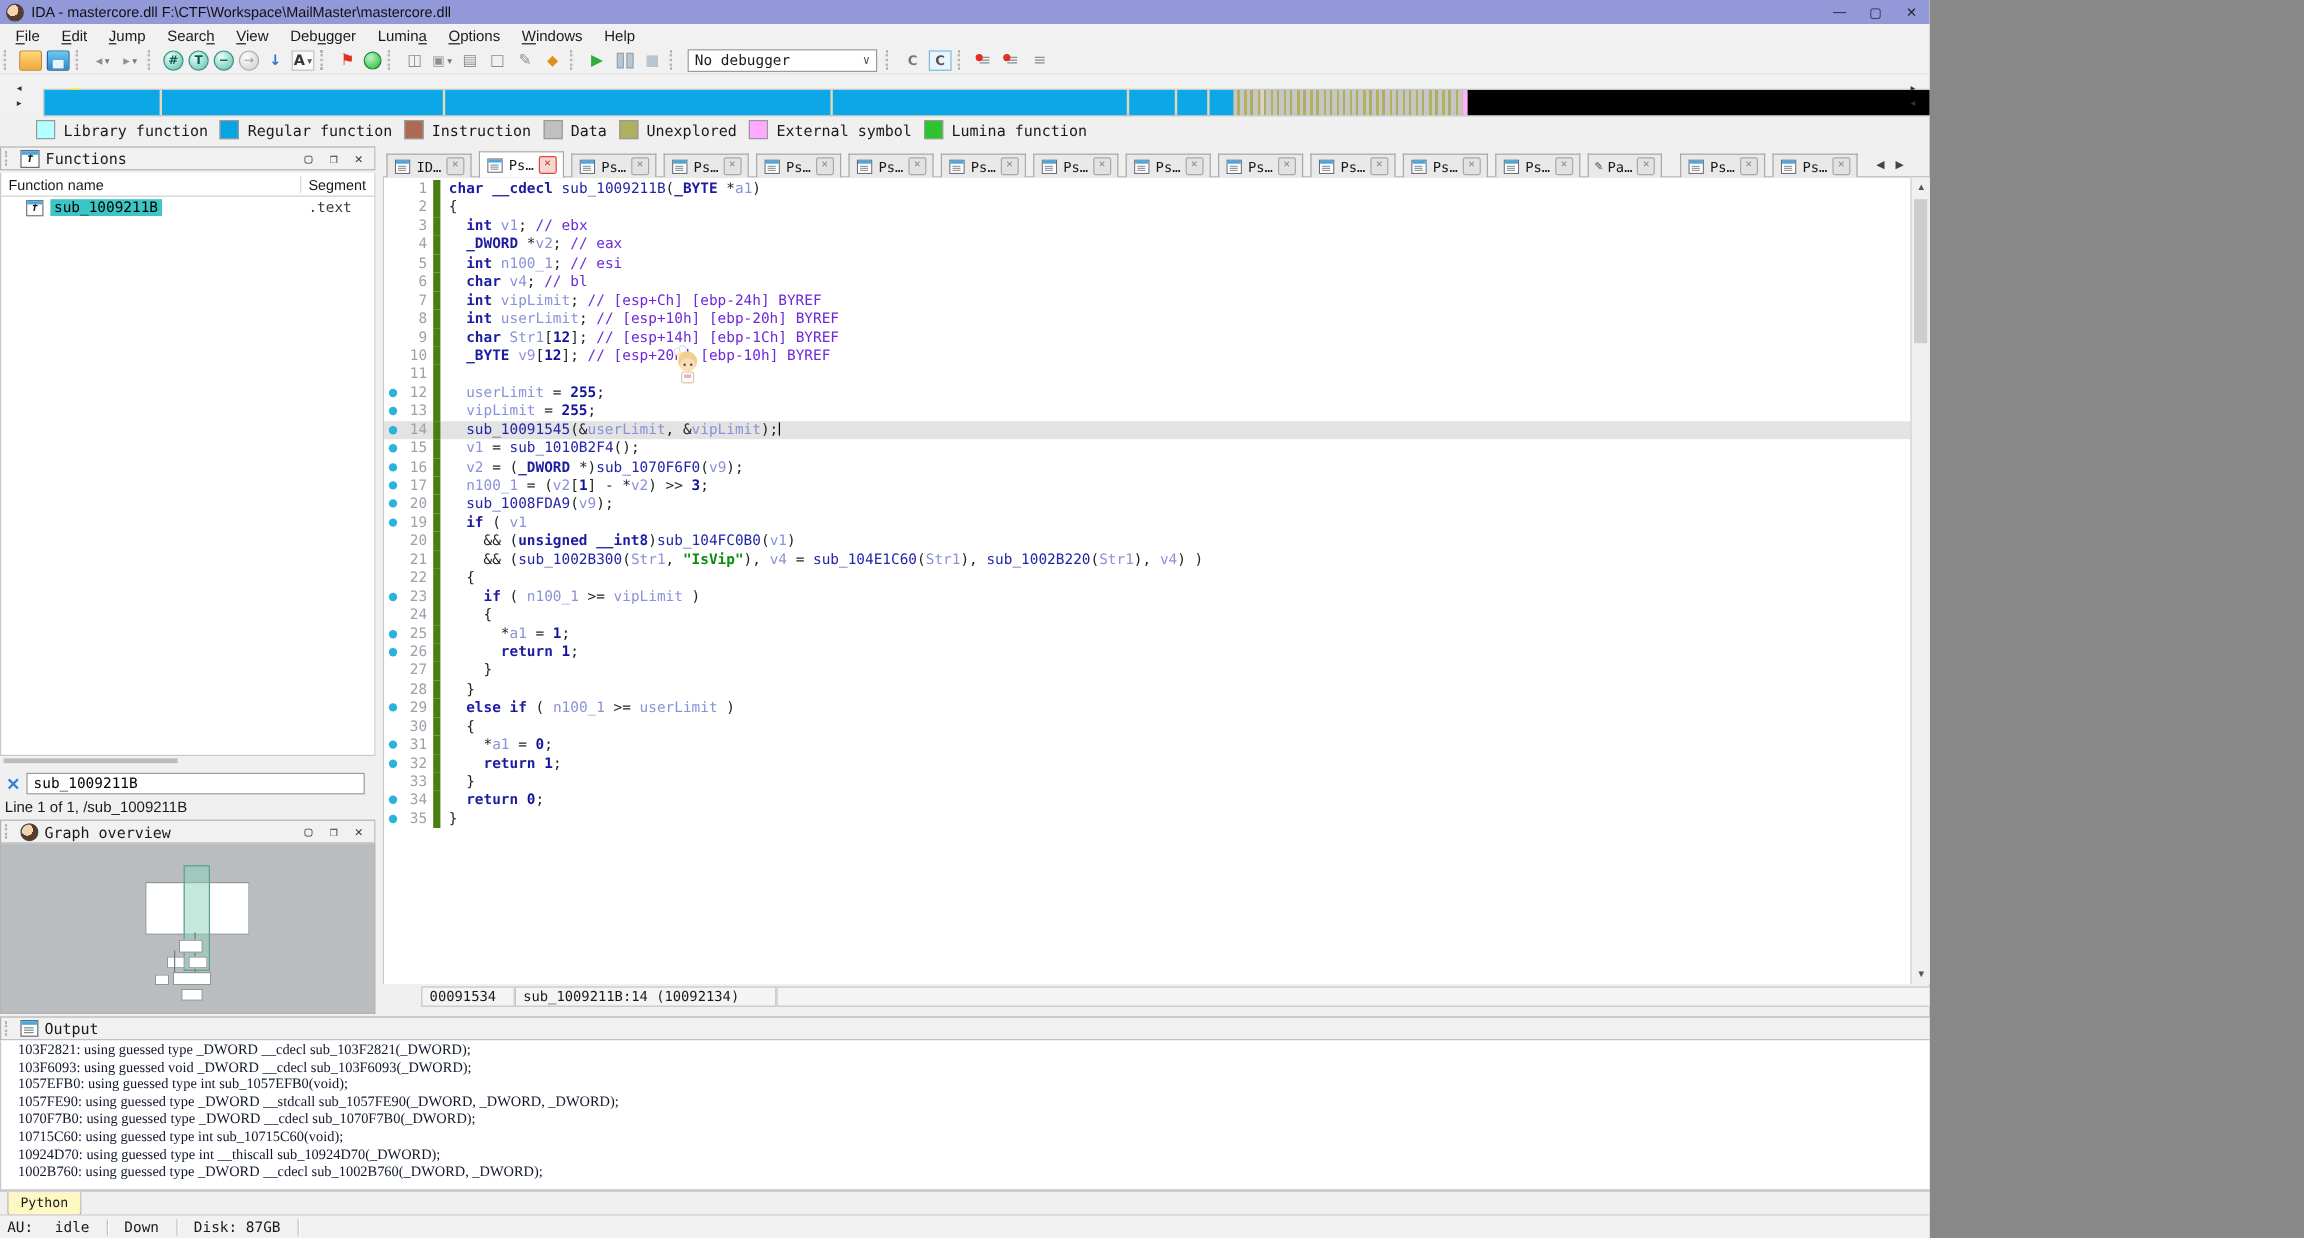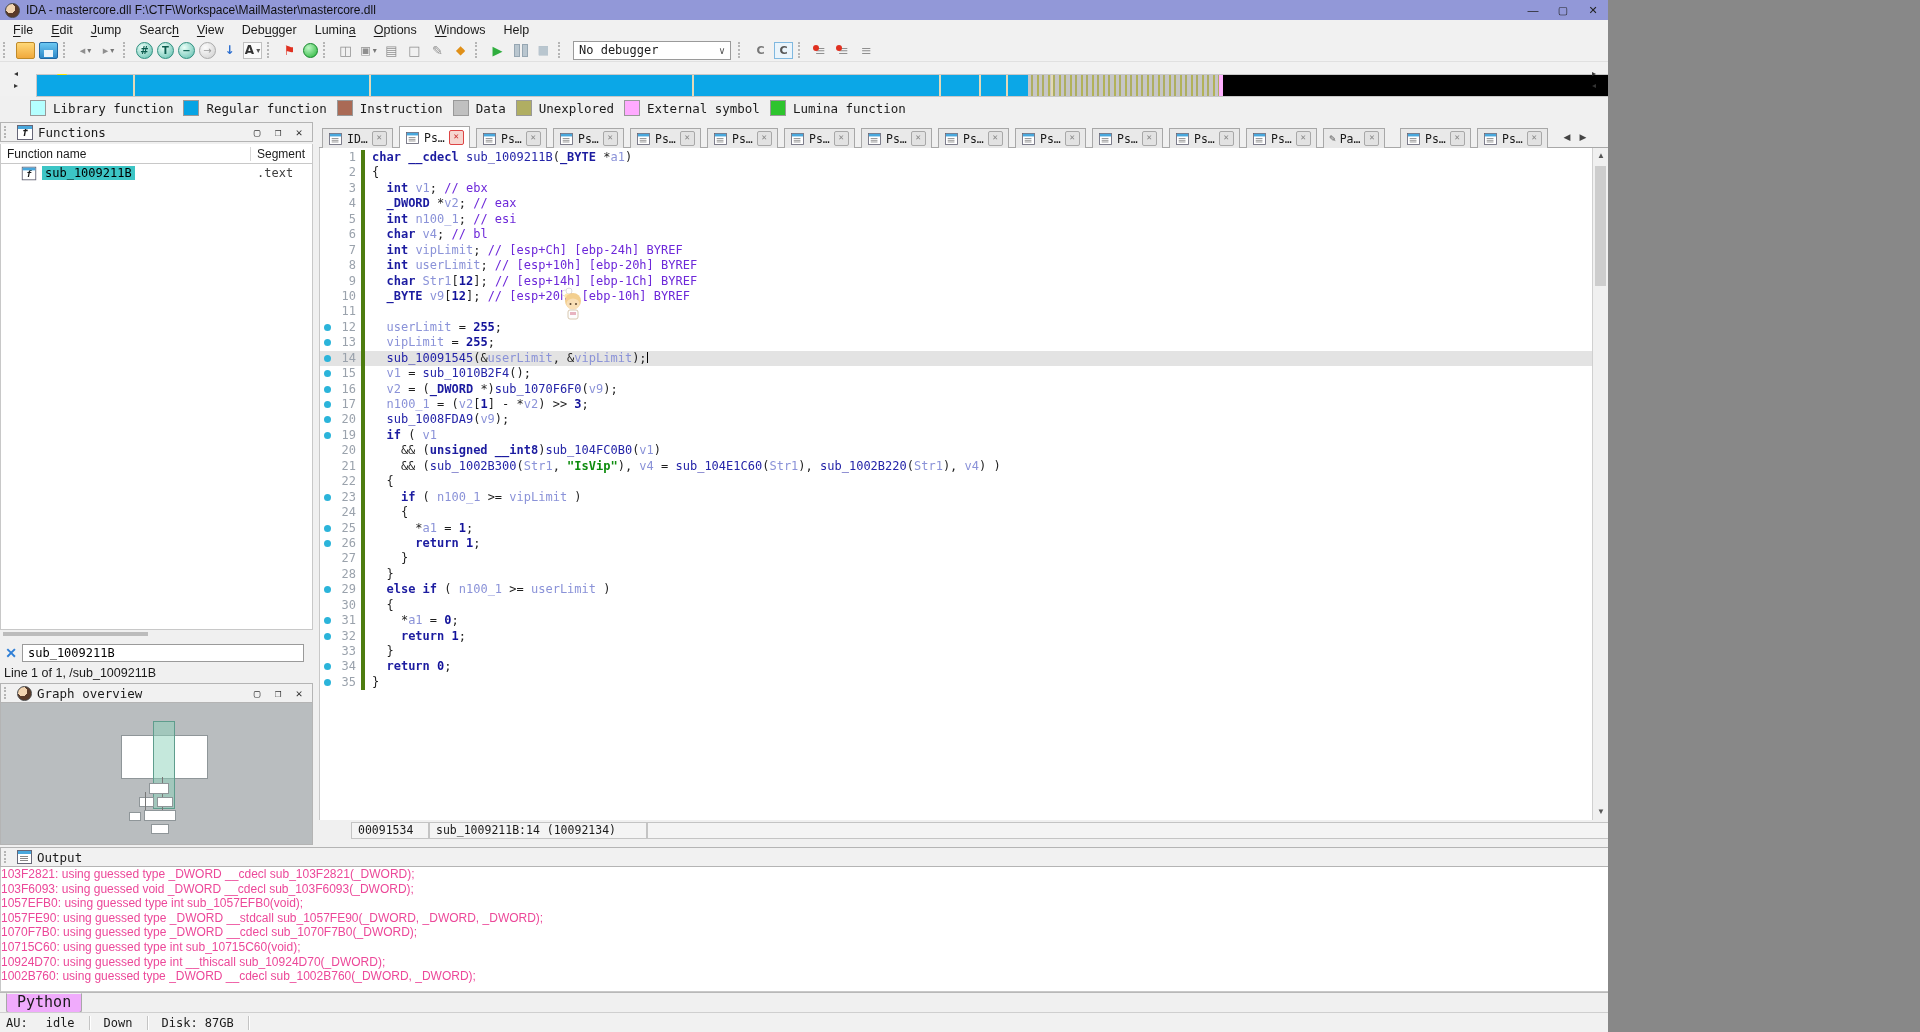"char __cdecl sub_1009211B(_BYTE *a1)" .ctext { border-left: 4px solid #4d7c0f -> 6px solid #4d7c0f }
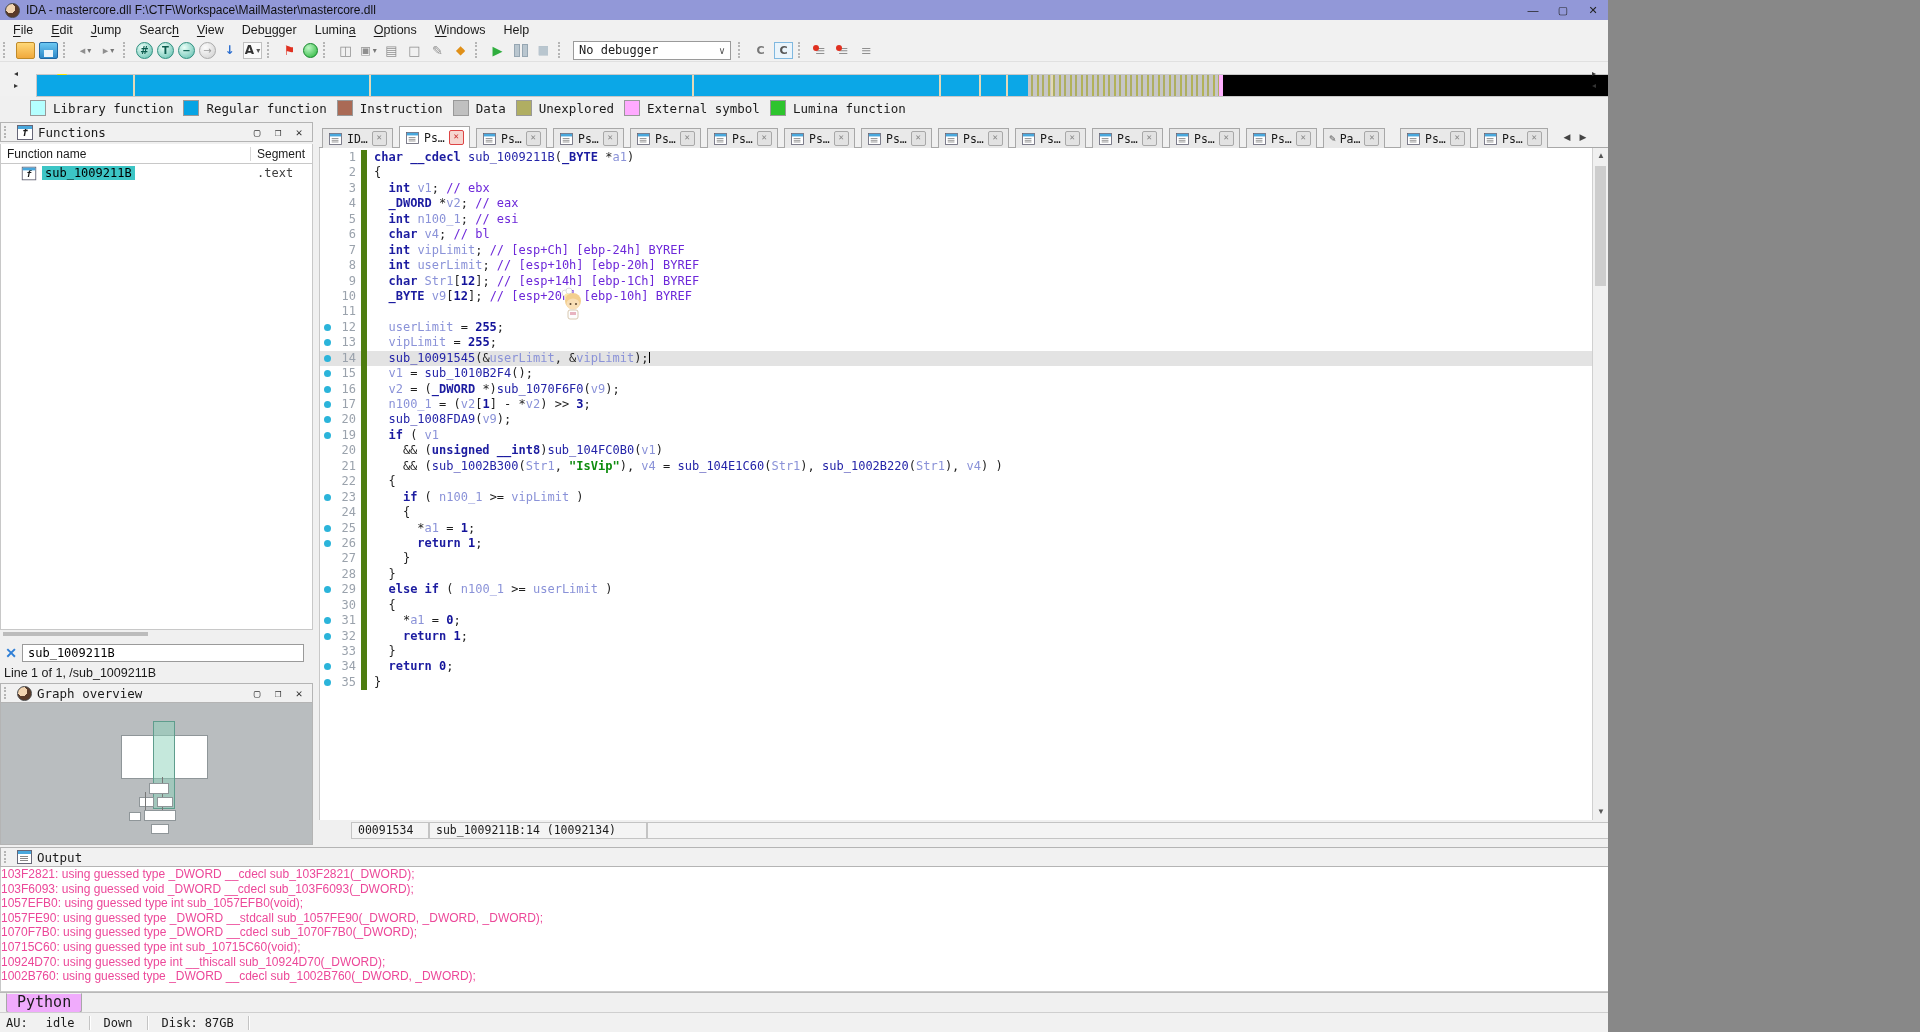"103F2821: using guessed type _DWORD" .out-line { color: #ec4899 -> #0f172a; font-family: Liberation Sans, sans-serif -> Liberation Serif, serif; padding-left: 0 -> 14px }
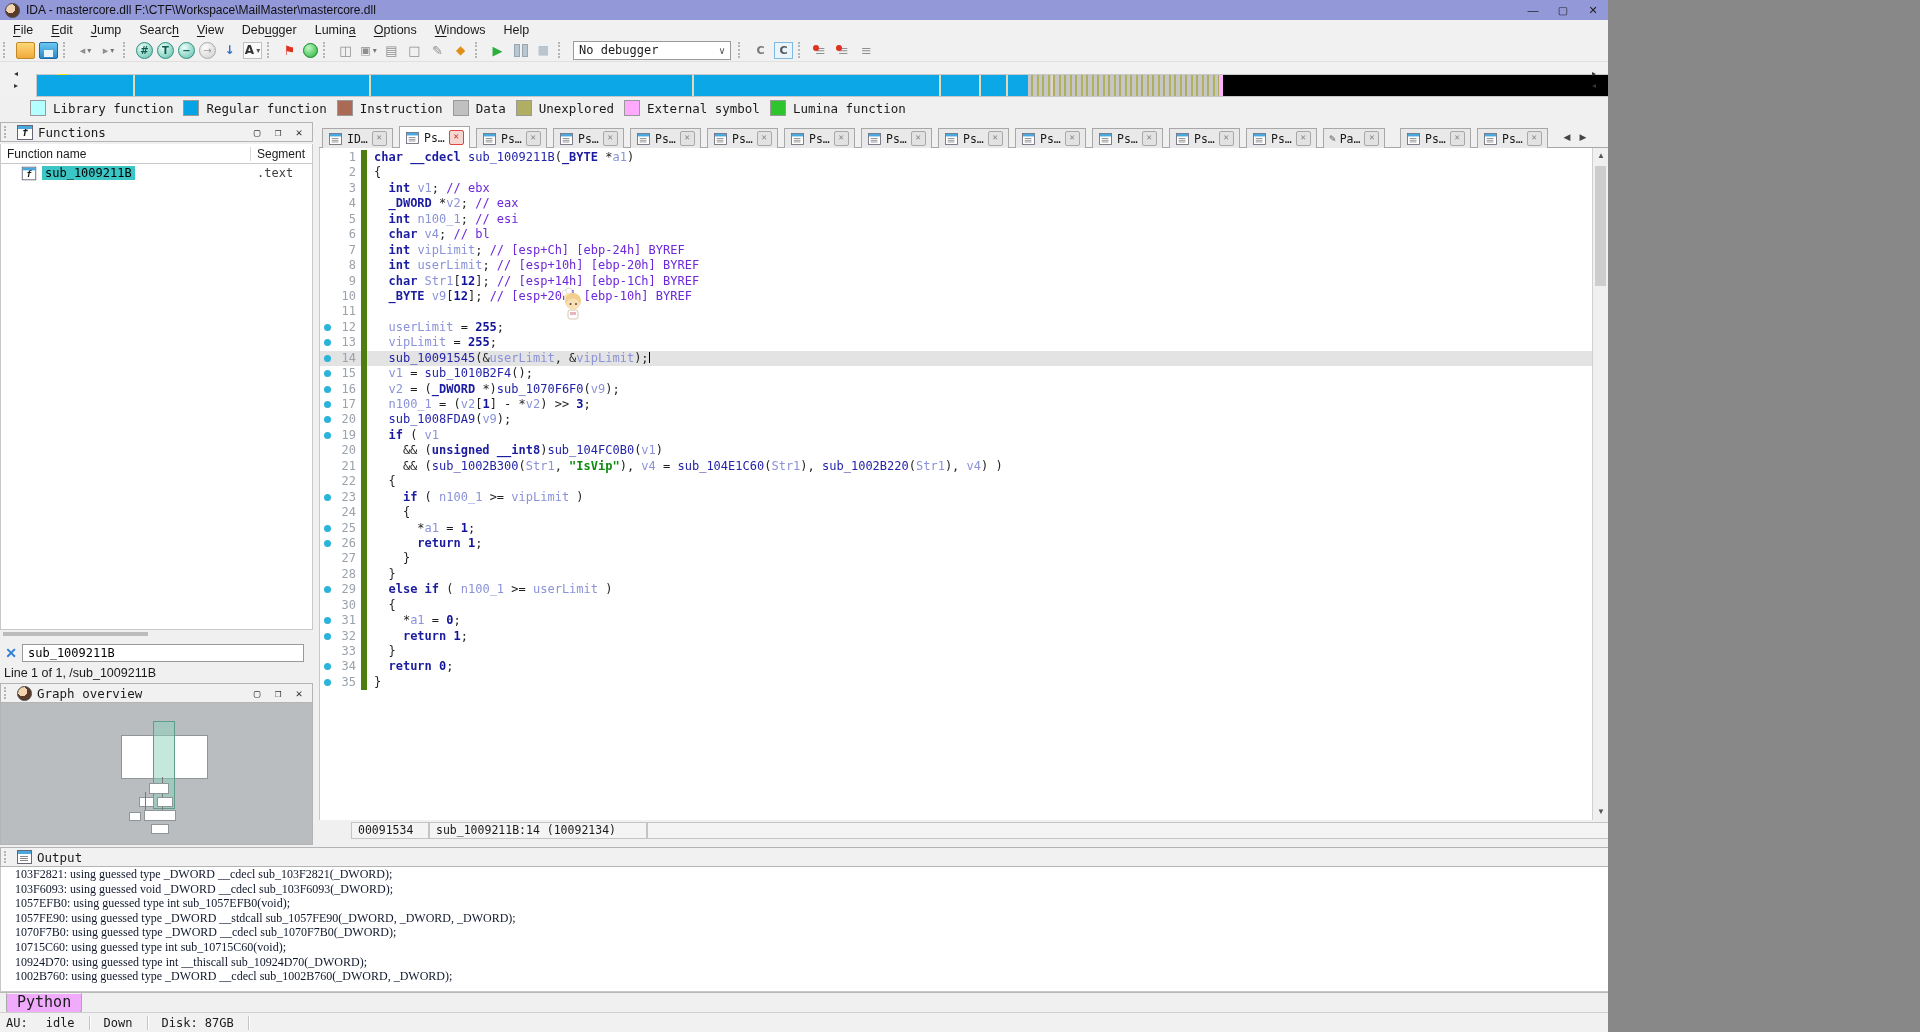"Python" #python-tab { background: #f0abfc -> #fef9c3; font-size: 15px -> 11px }
